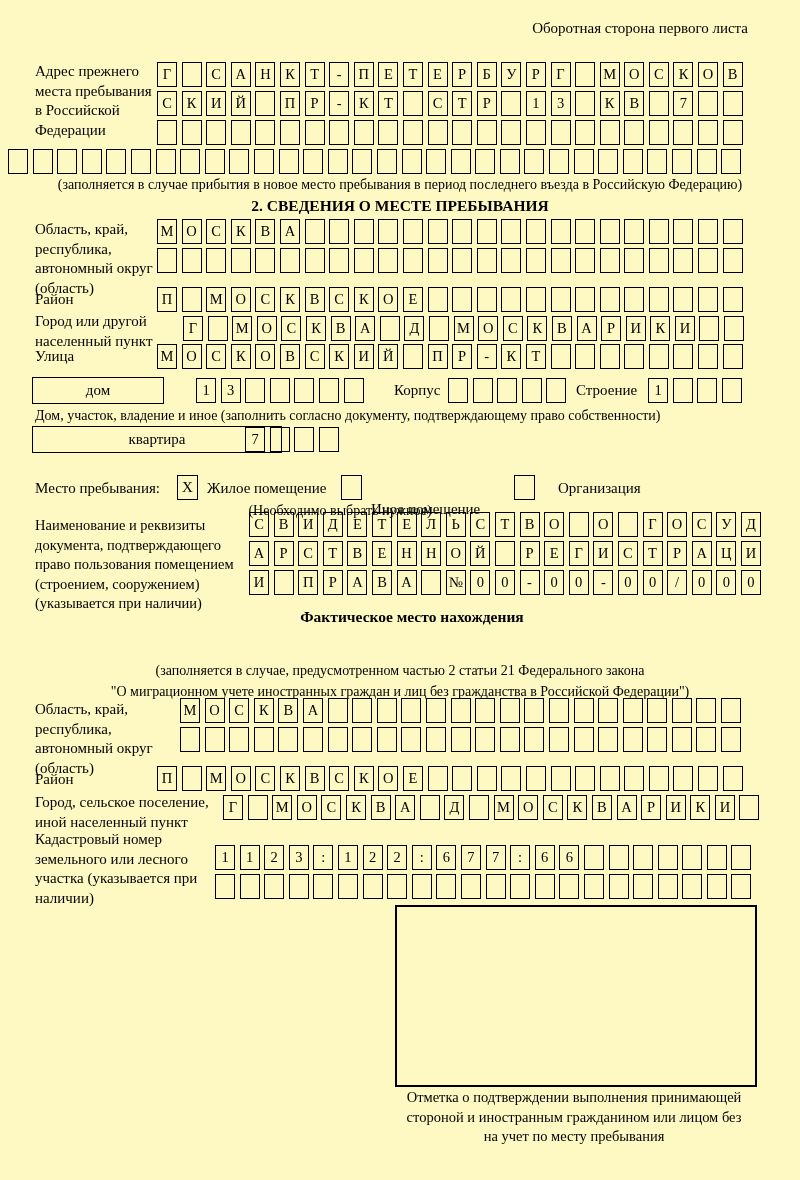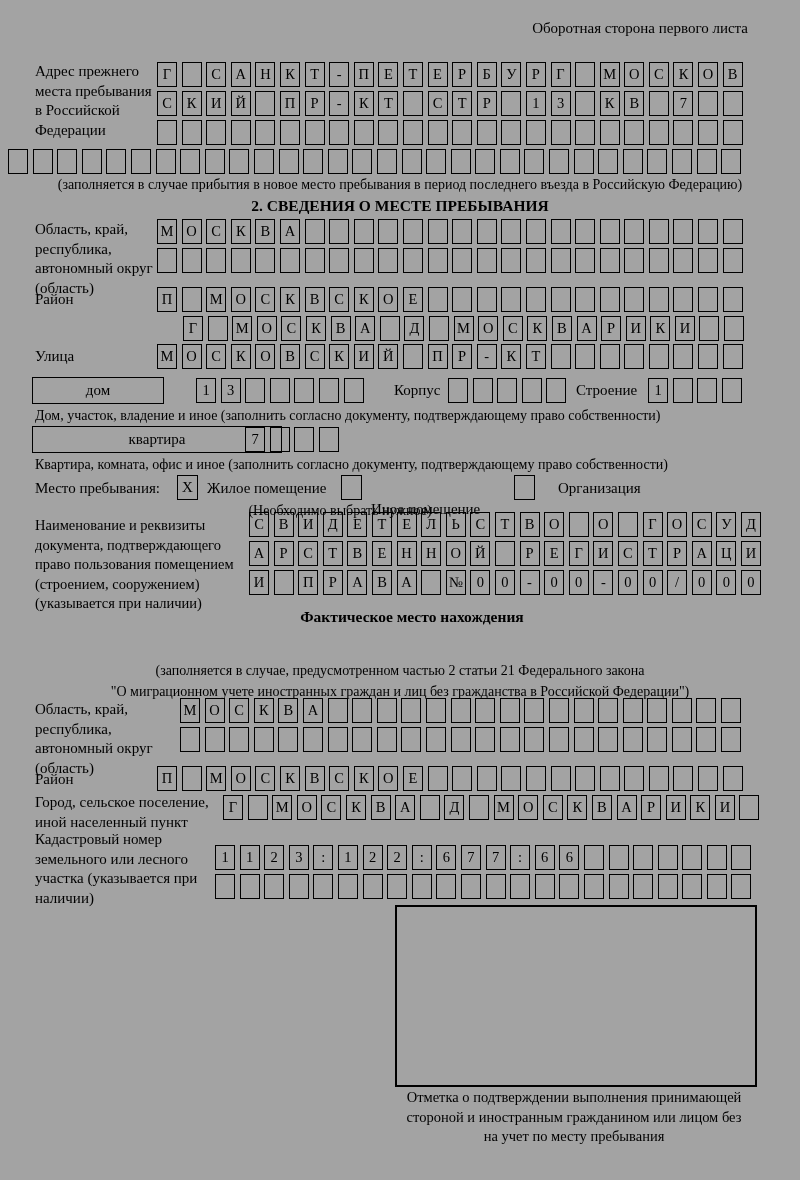"Оборотная сторона первого листа" .page { background: #a3a3a3 -> #fef9c3 }
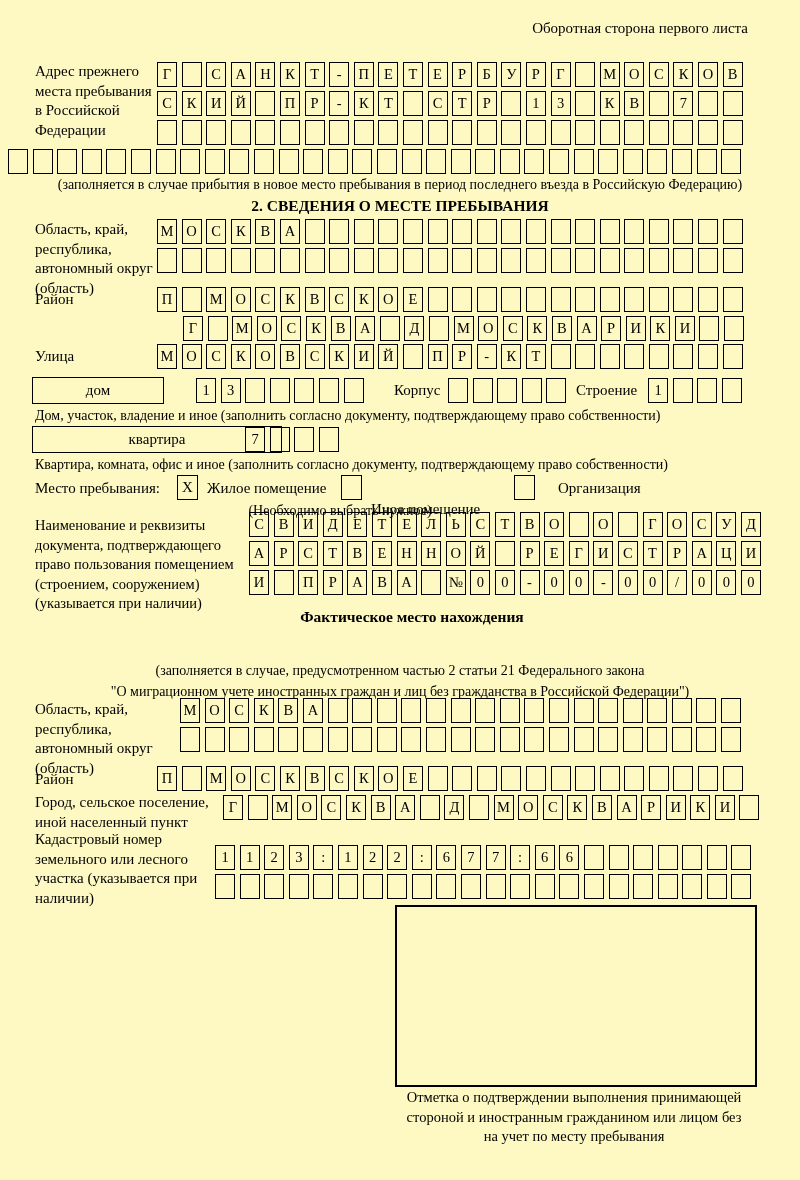"Город или другой населенный пункт" div.abs { html: none -> <div>Город или другой населенный пункт</div> }
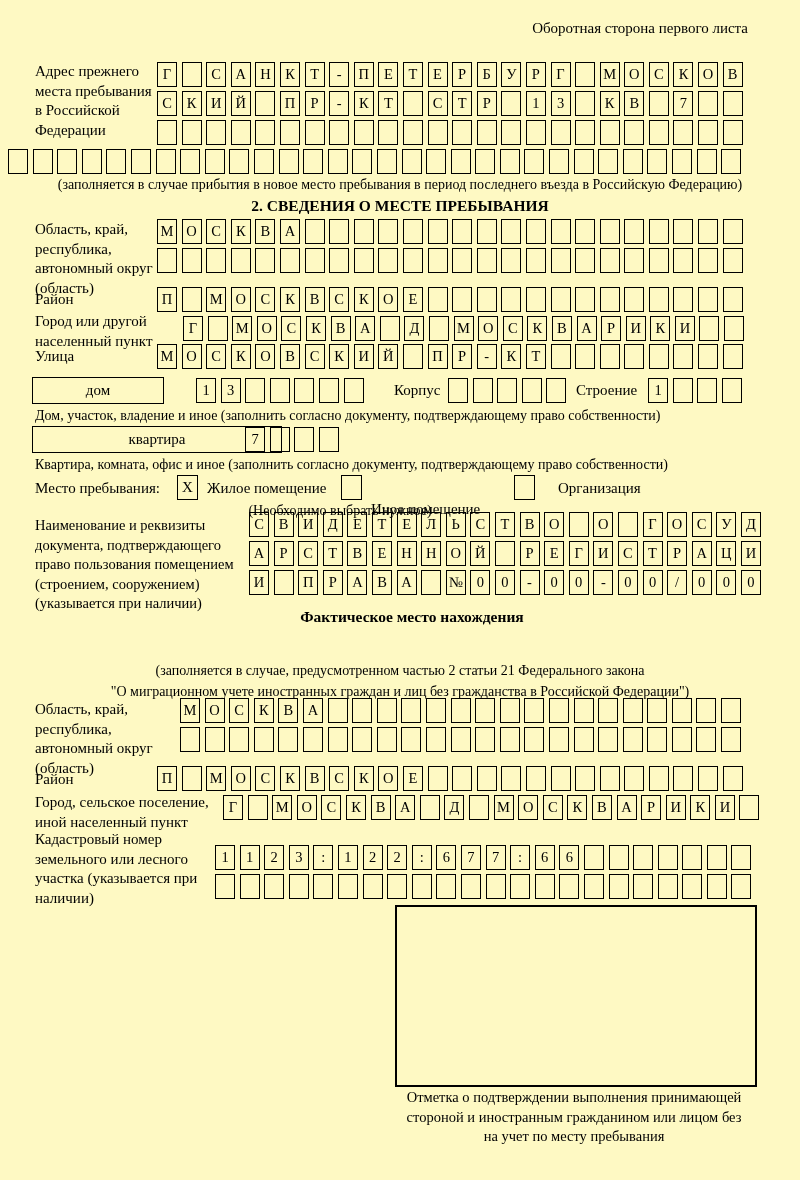"Квартира, комната, офис и иное" div.abs { html: <div>Квартира, комната, офис и иное (заполнить согласно документу, подтверждающему право собственности)</div> -> none }
